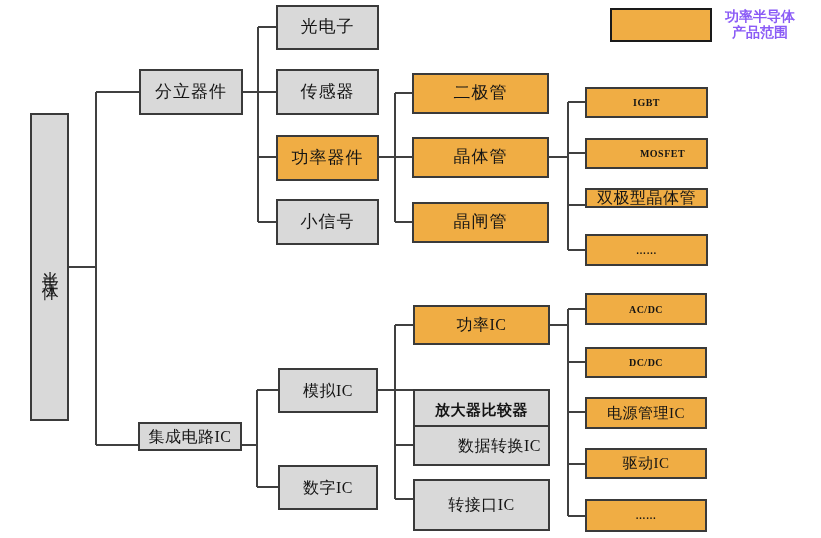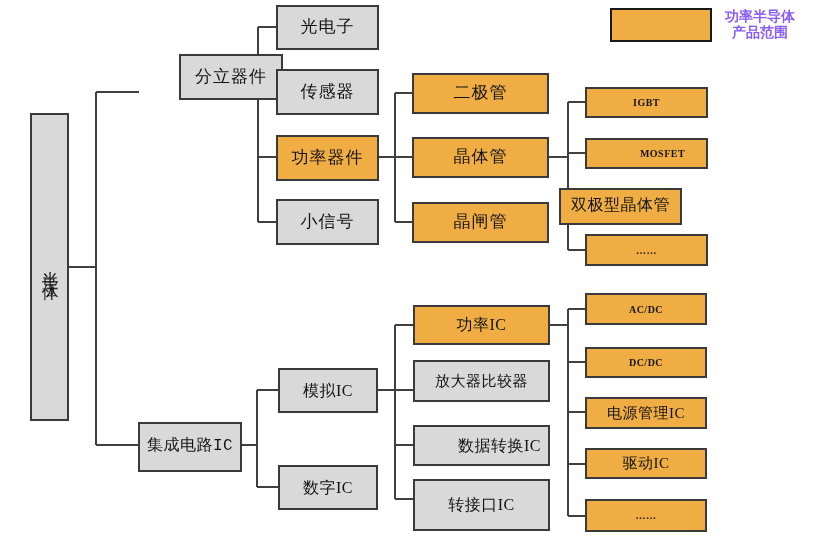"分立器件" div.node { margin-left: 40px -> none; top: 54px -> 69px }
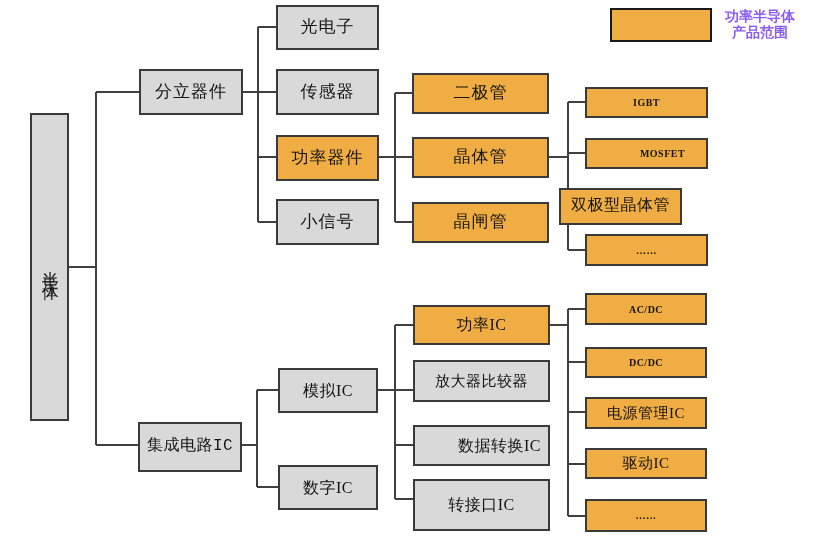"双极型晶体管" div.node { font-family: Liberation Mono, monospace -> none; height: 37px -> 20px; left: 559px -> 585px }
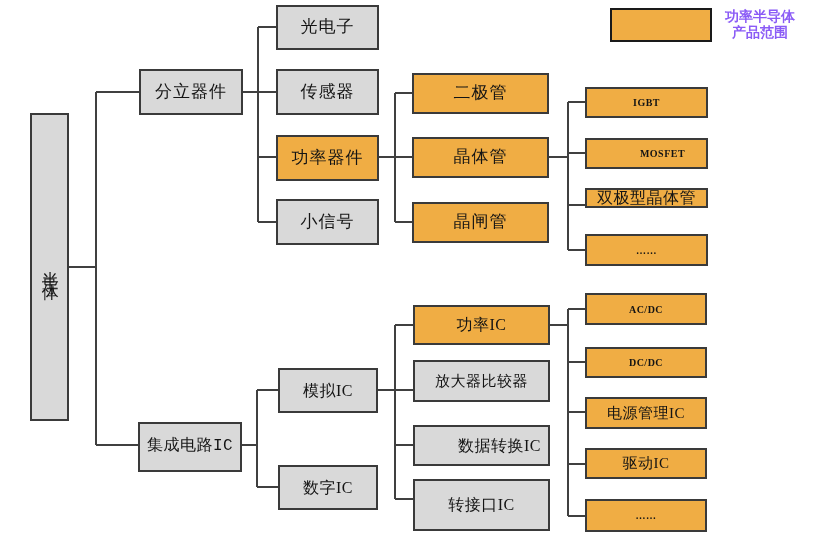"放大器比较器" div.node { font-weight: none -> bold; top: 360px -> 389px }
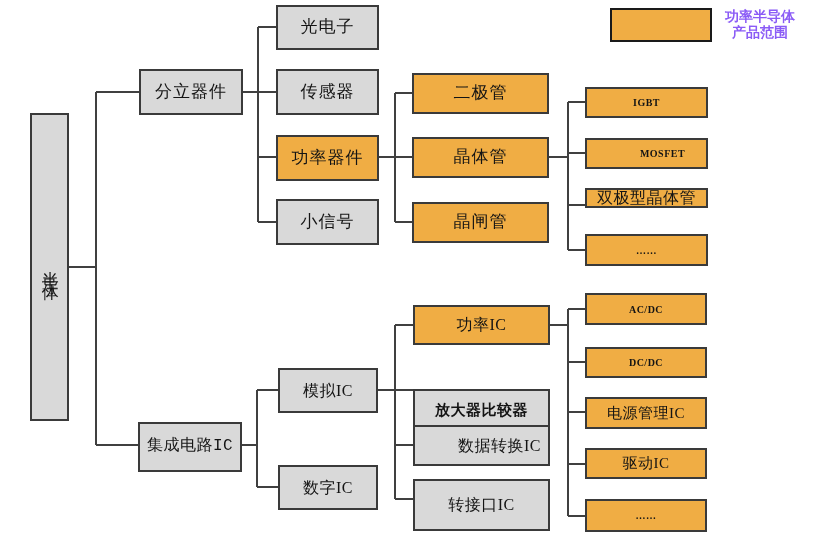"集成电路IC" div.node { font-family: Liberation Mono, monospace -> none; height: 50px -> 29px }
